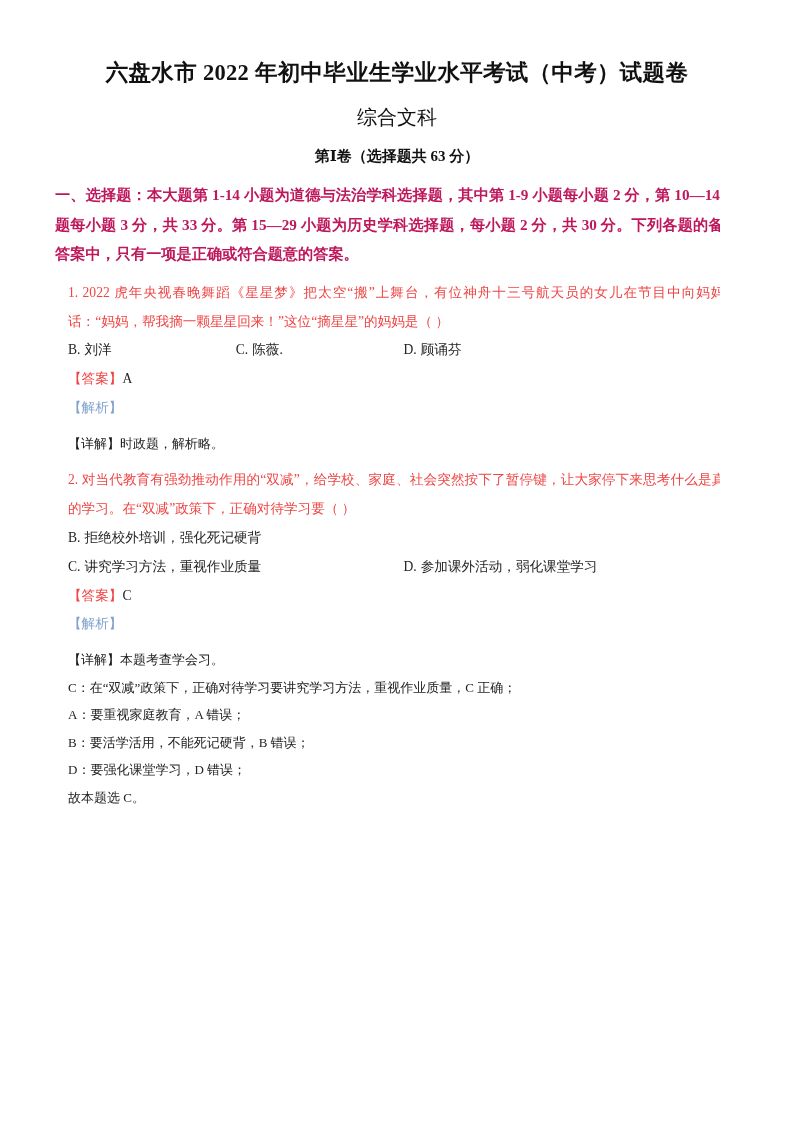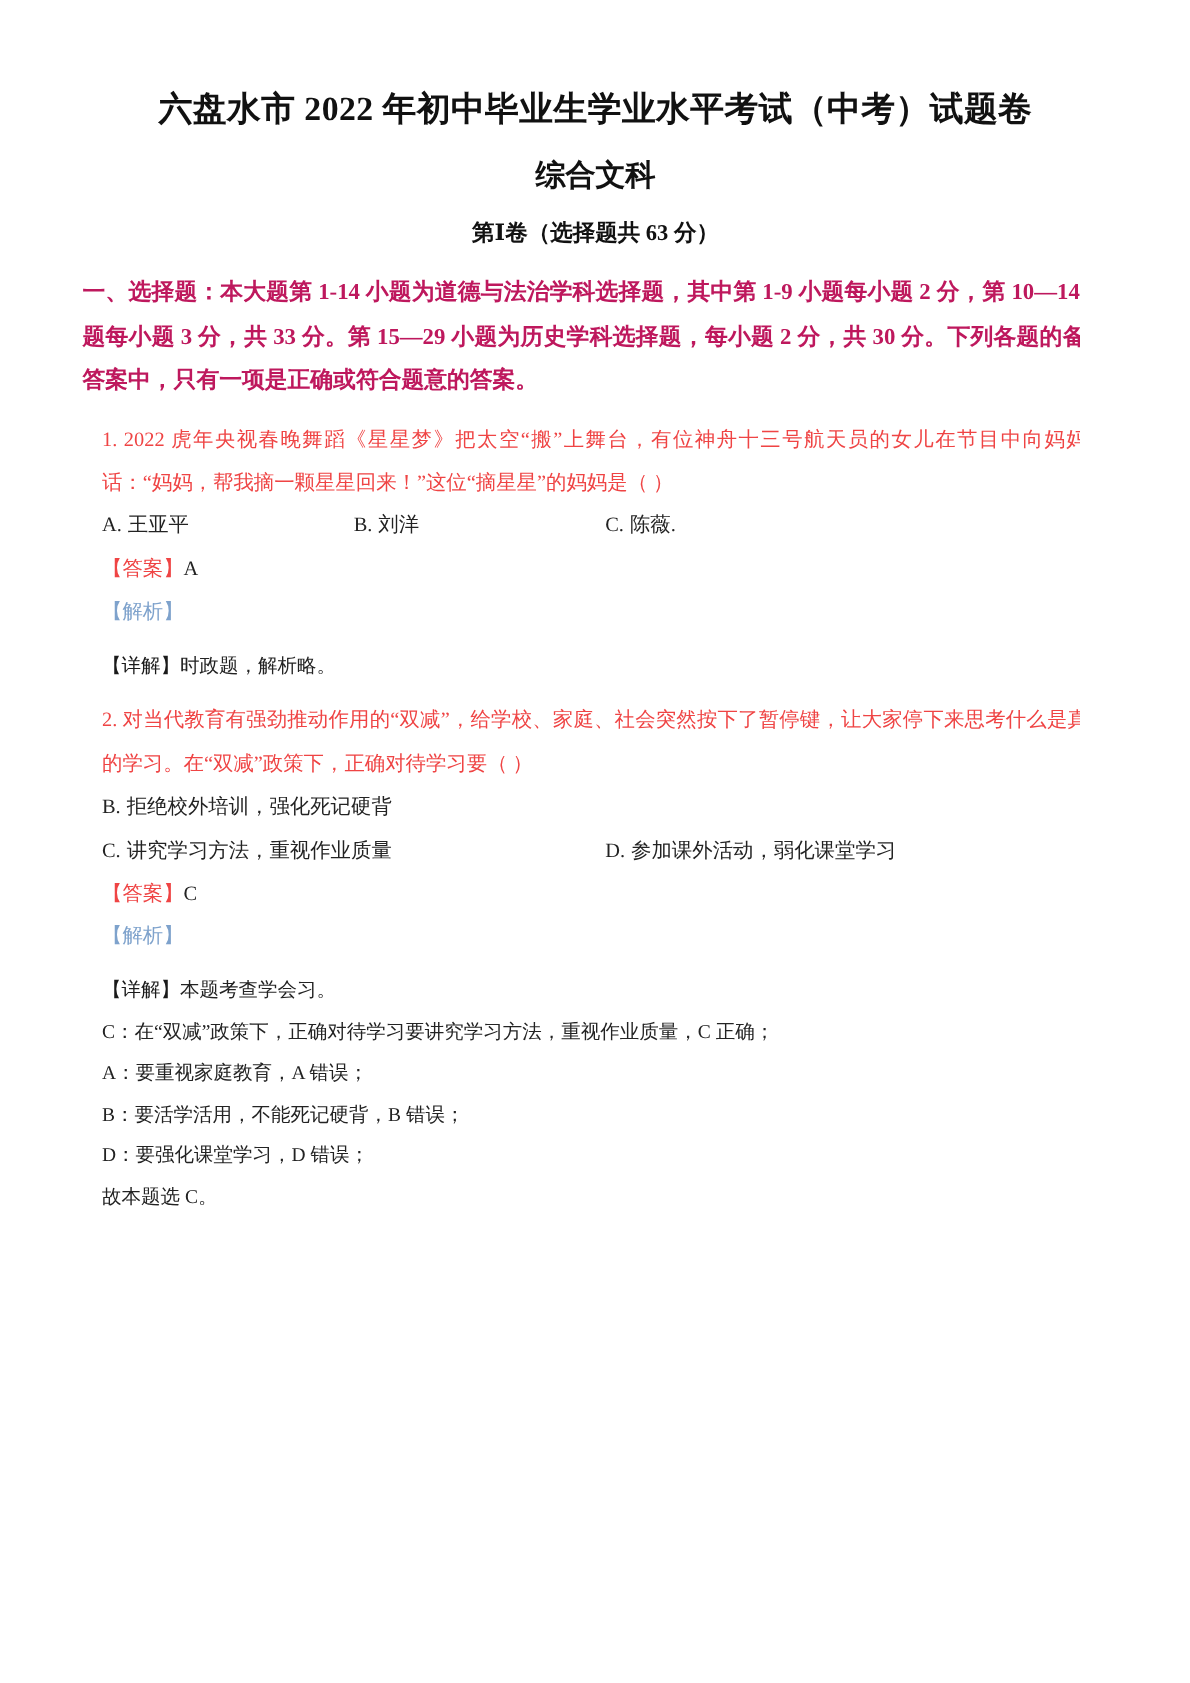"综合文科" .doc-subject { font-weight: bold -> normal }
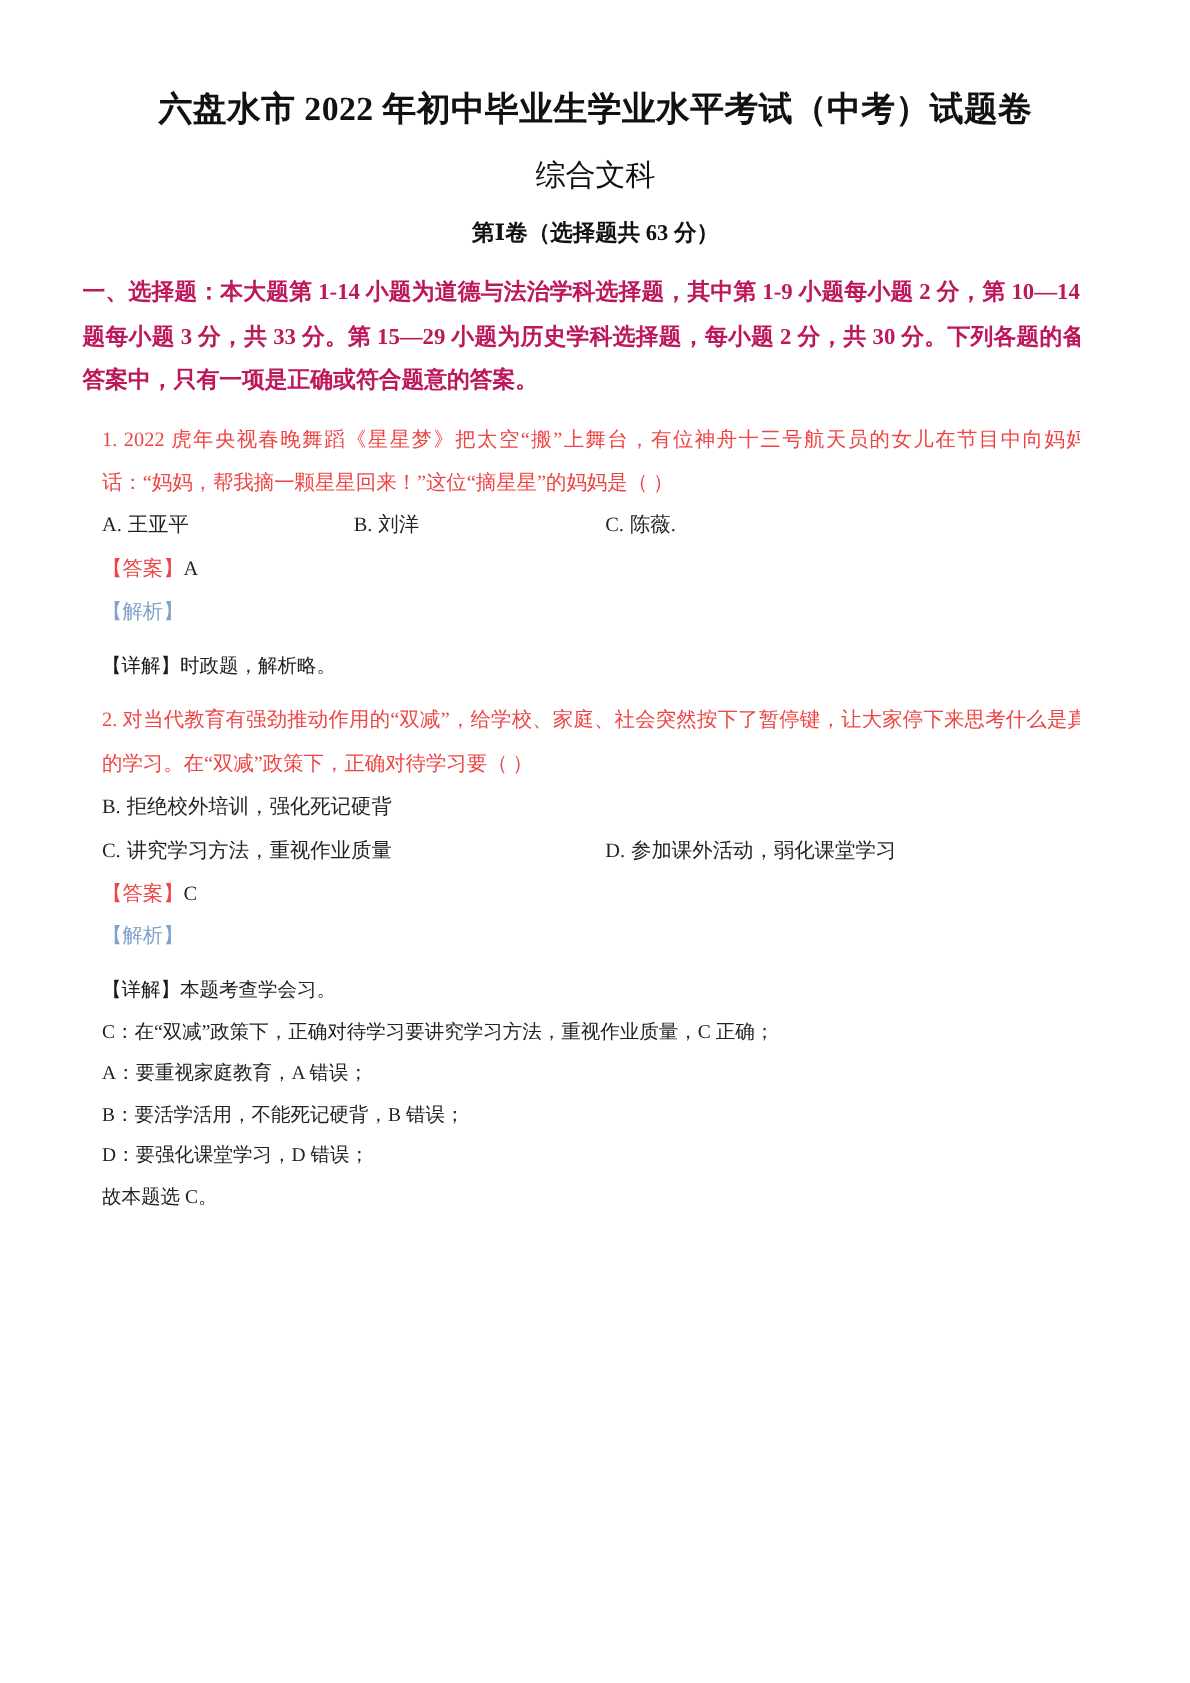"A. 王亚平" div.opt { html: <div> <span>A.</span><span>王亚平</span> </div> -> none }
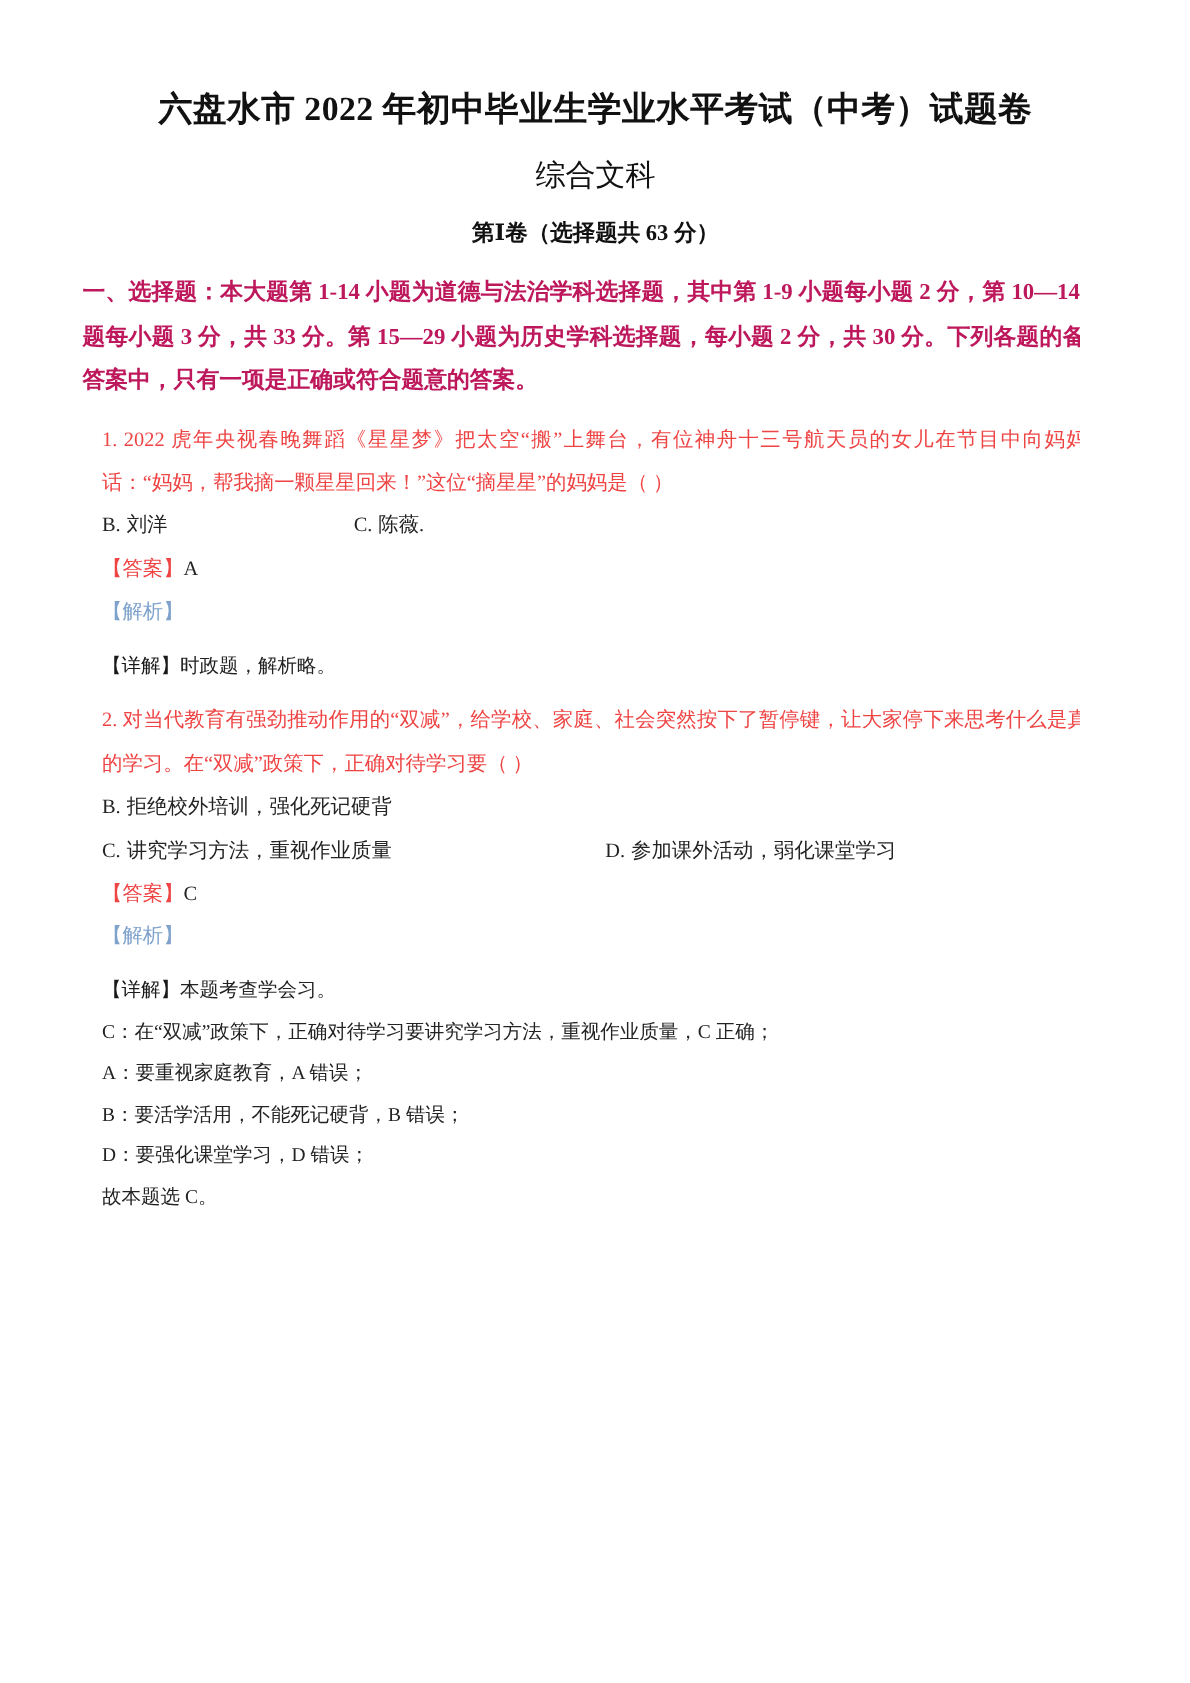"D. 顾诵芬" div.opt { html: none -> <div> <span>D.</span><span>顾诵芬</span> </div> }
